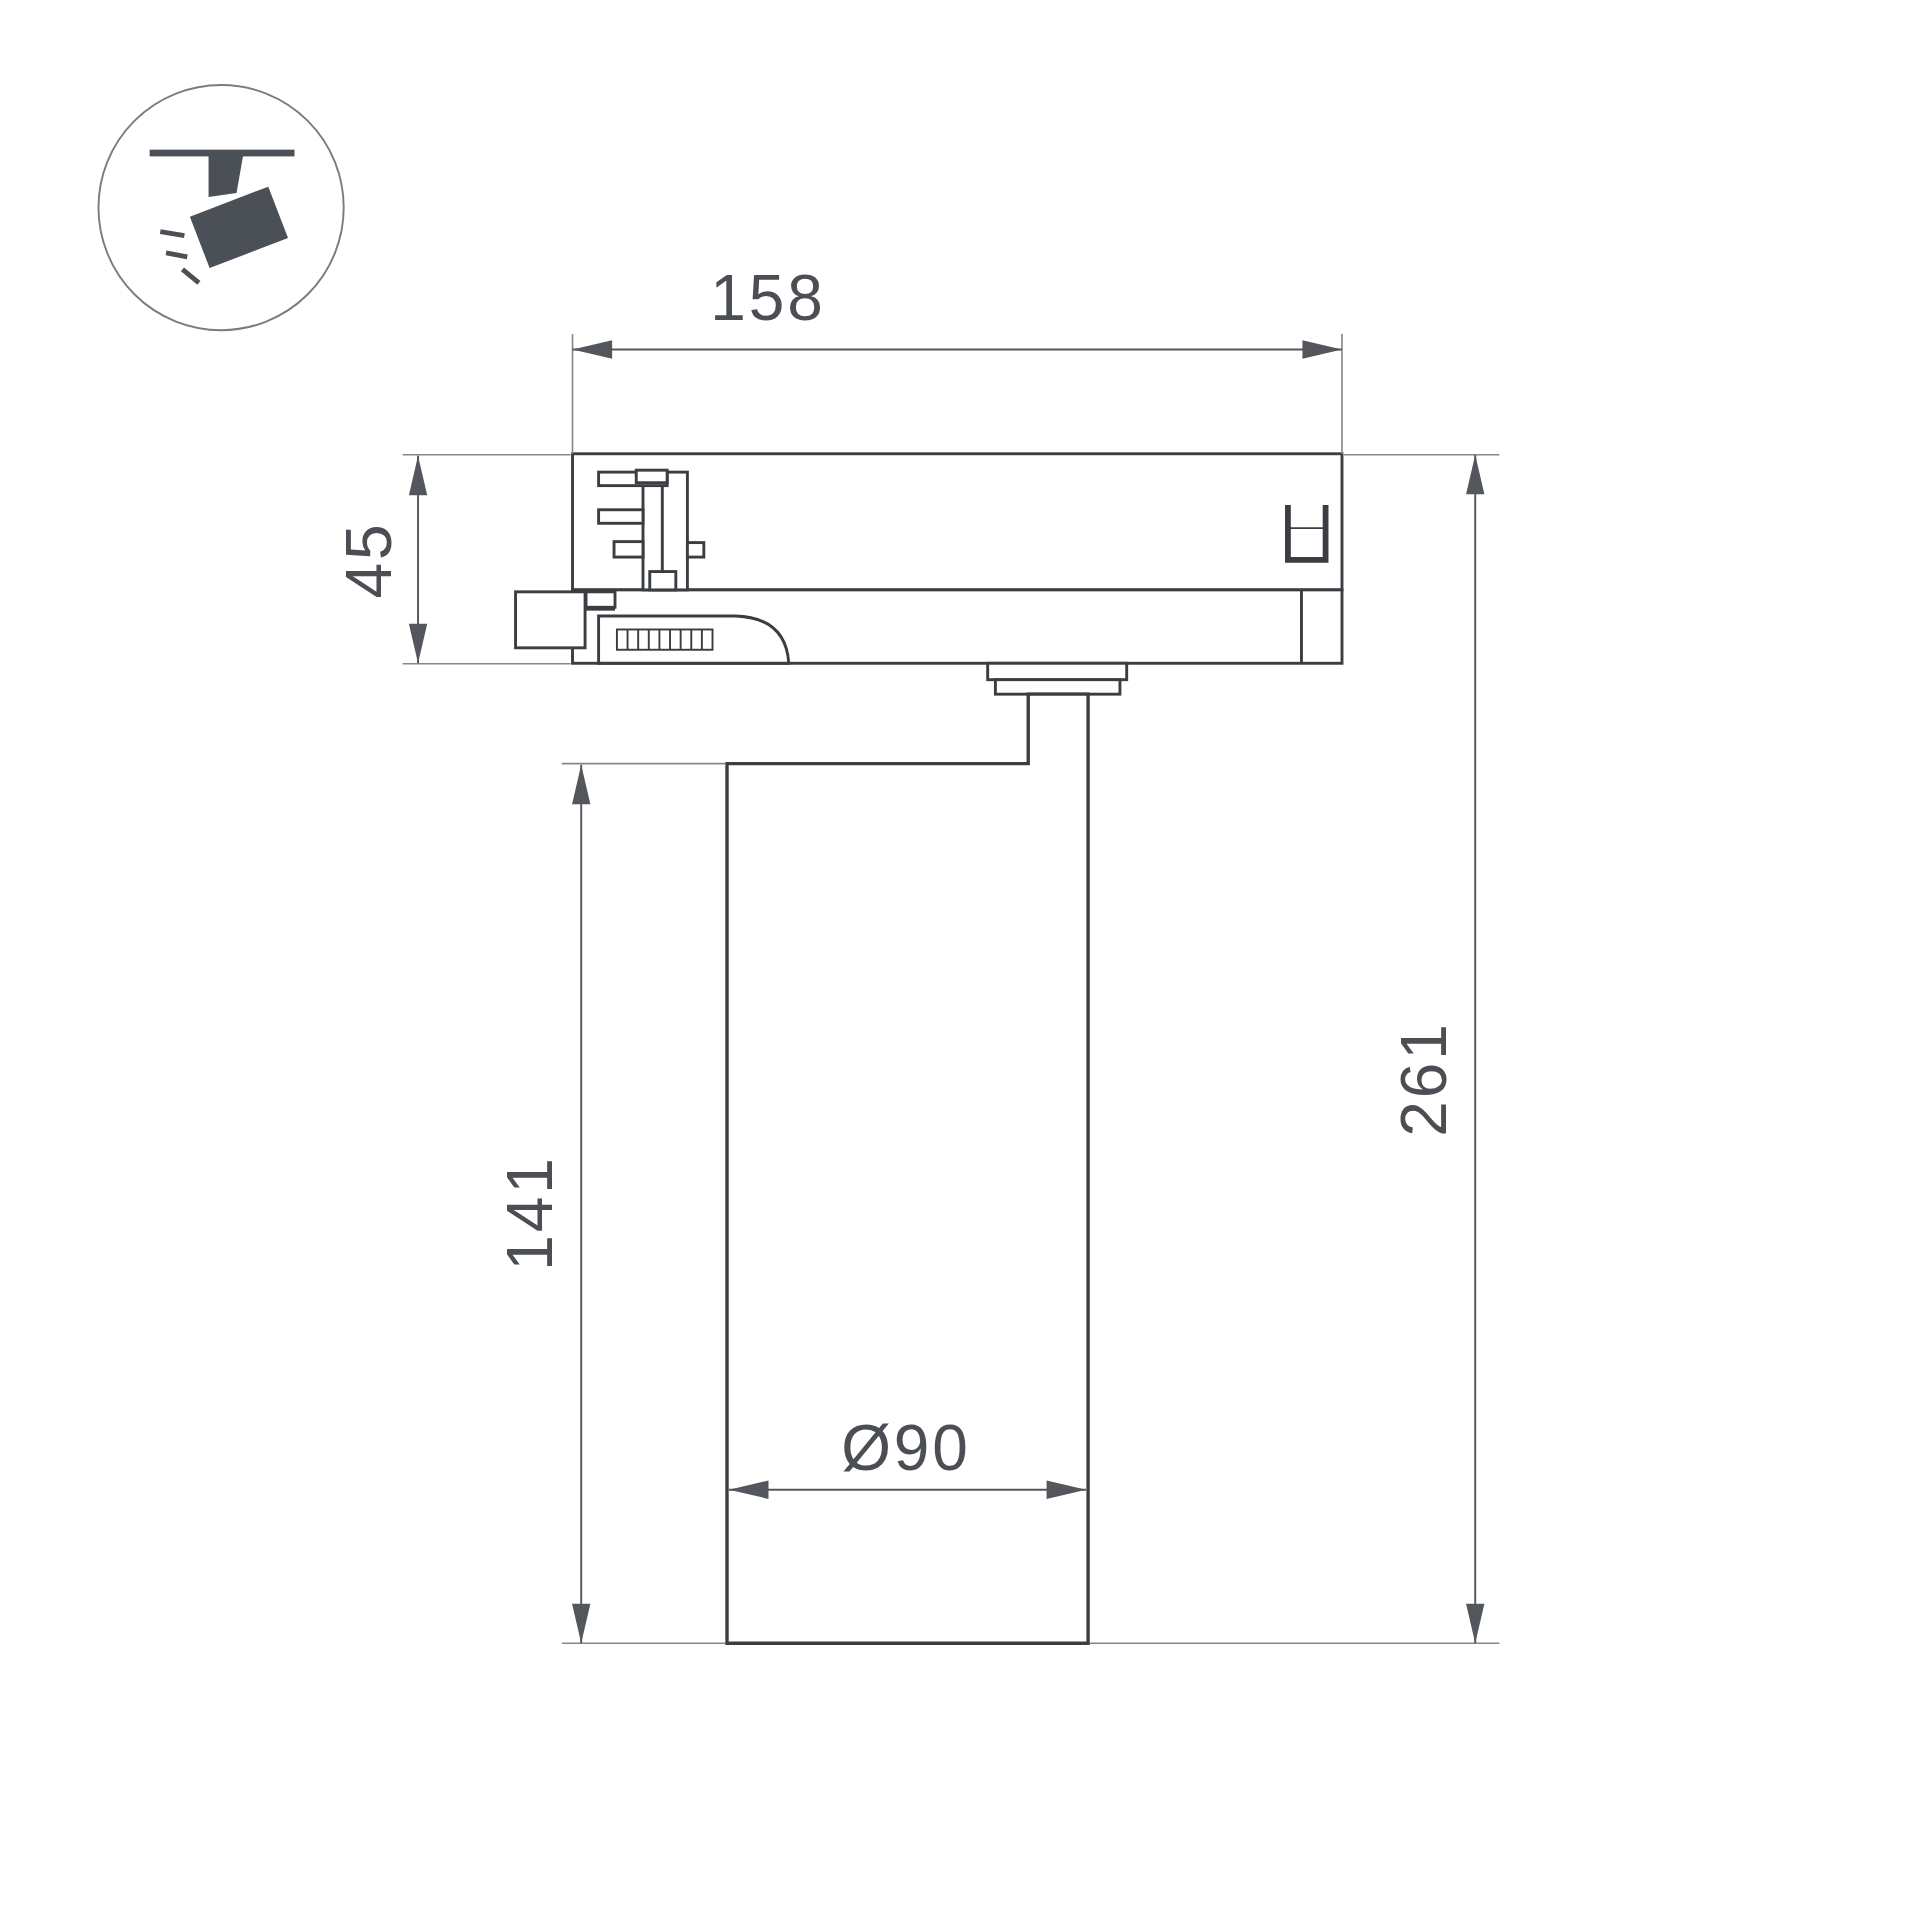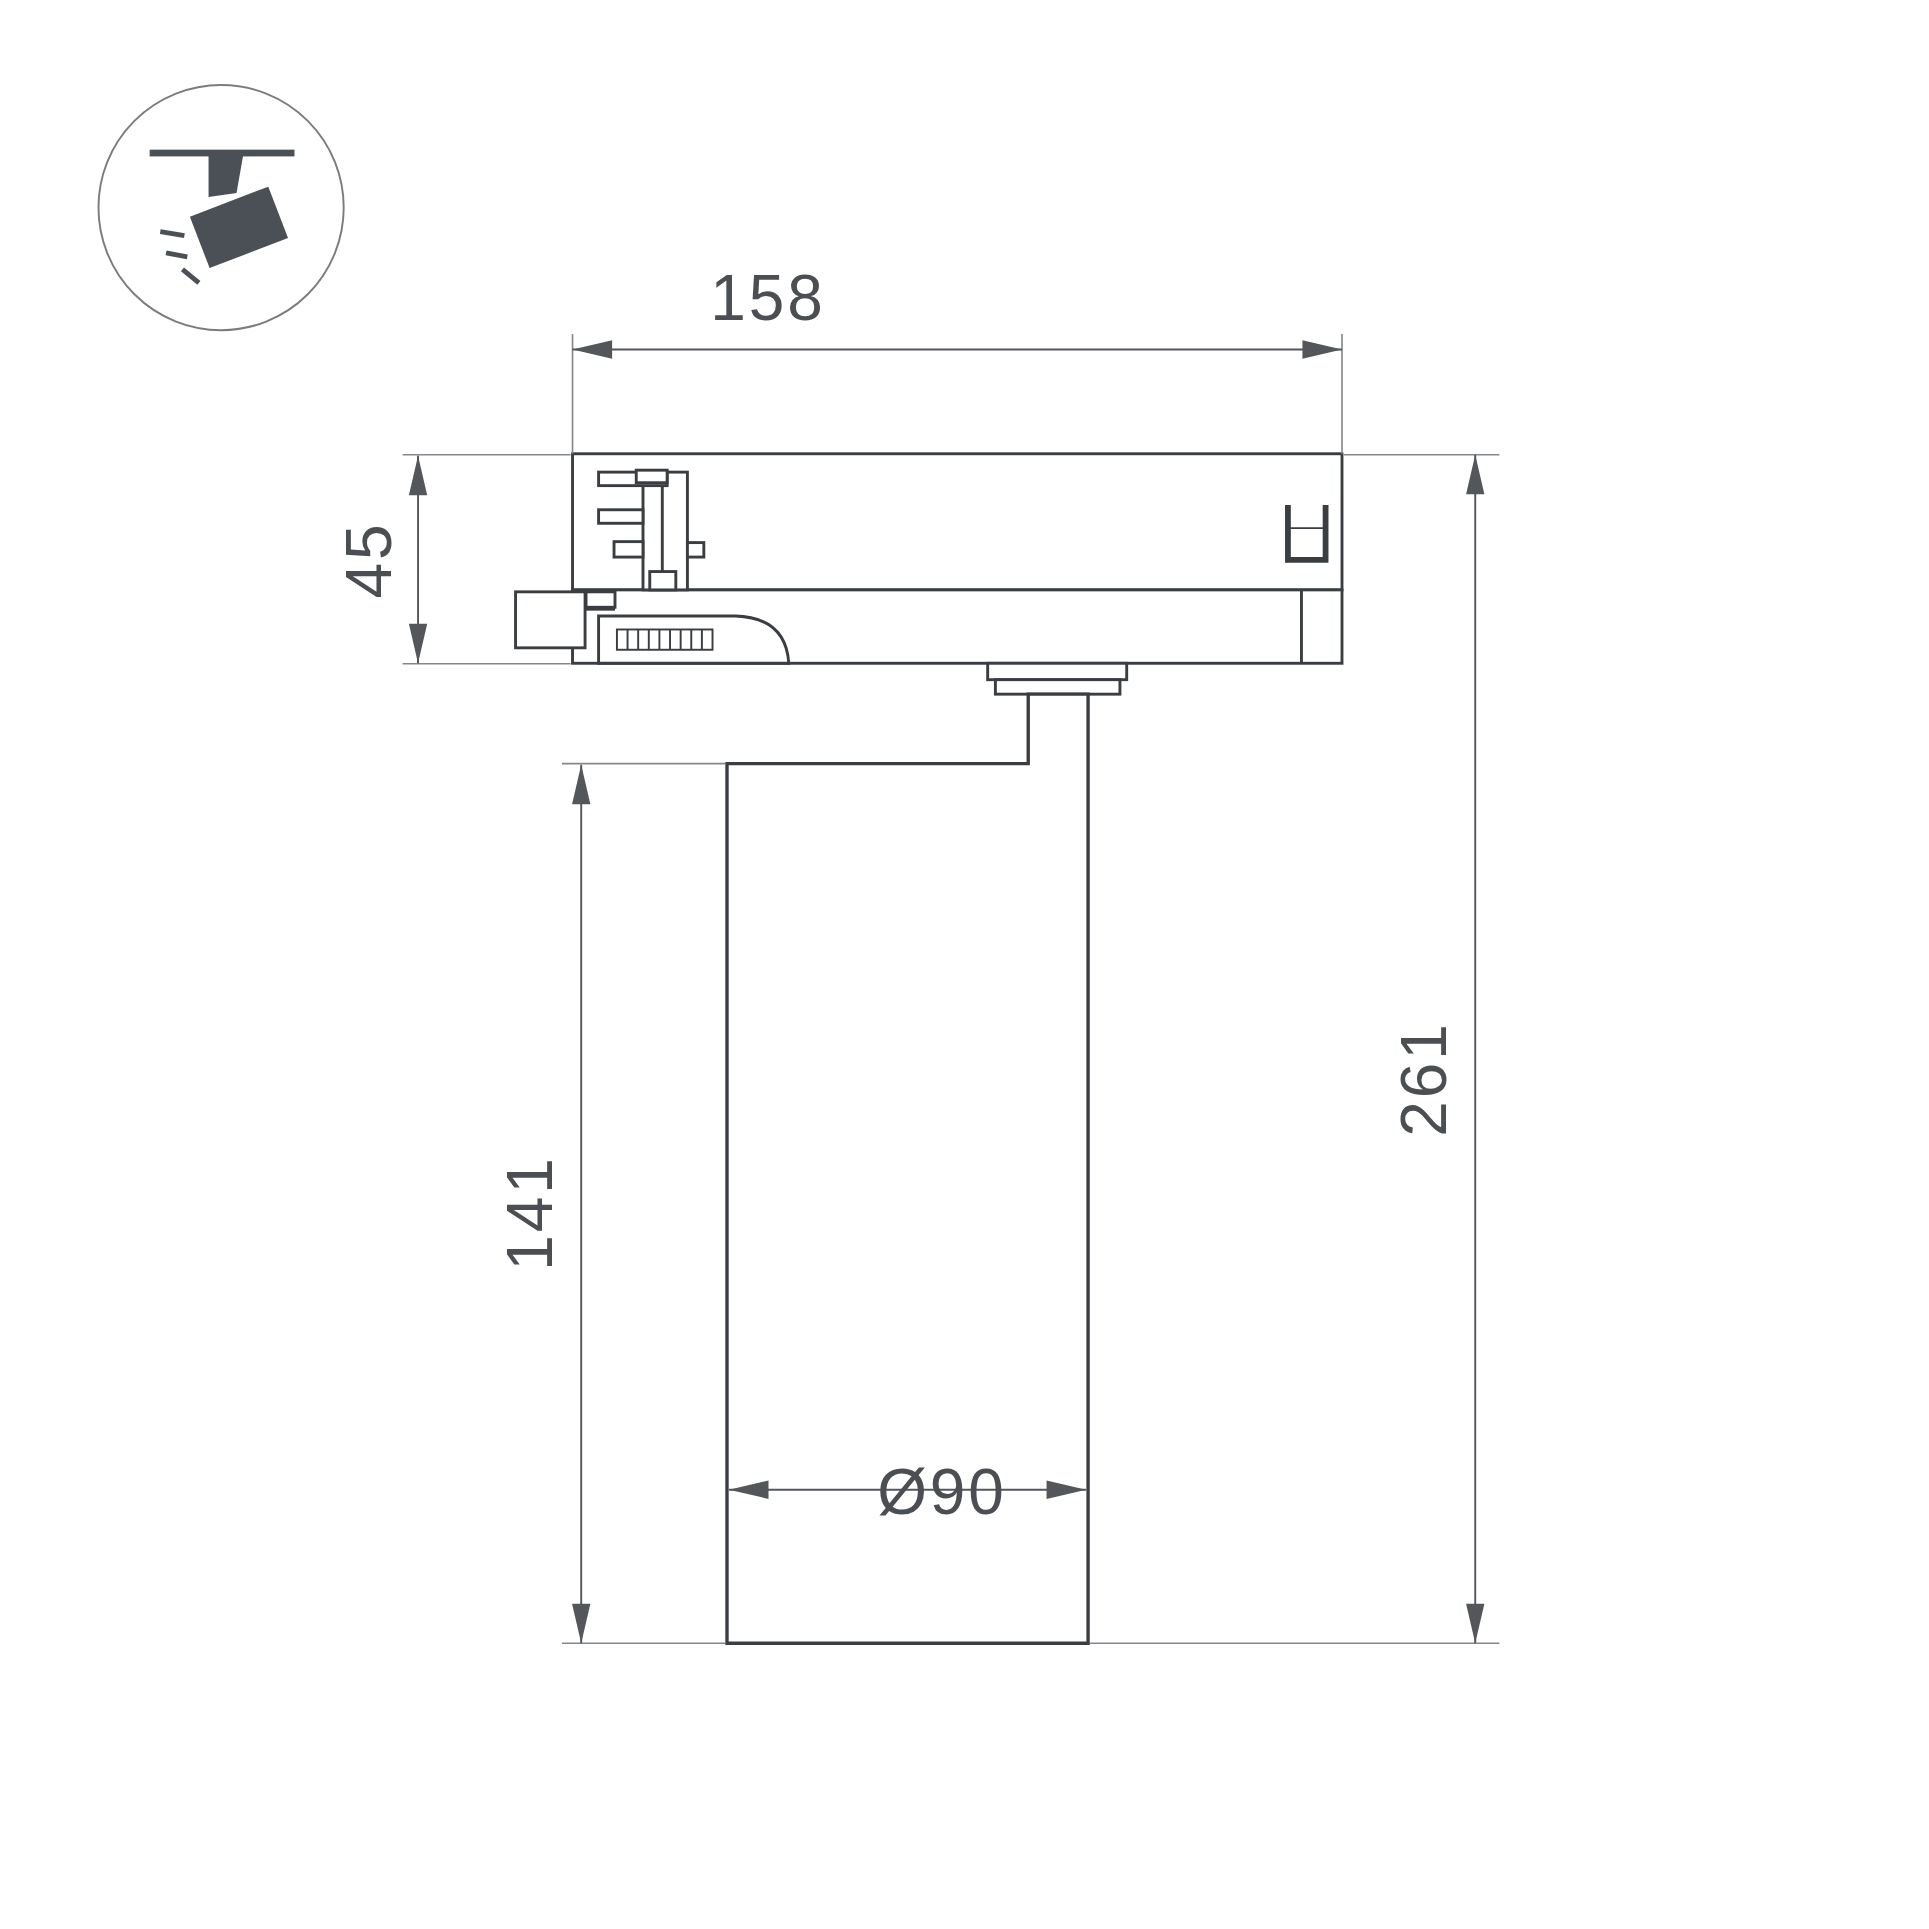"Ø90" div.dim-label { left: 942px -> 906px; margin-top: 44px -> none }
